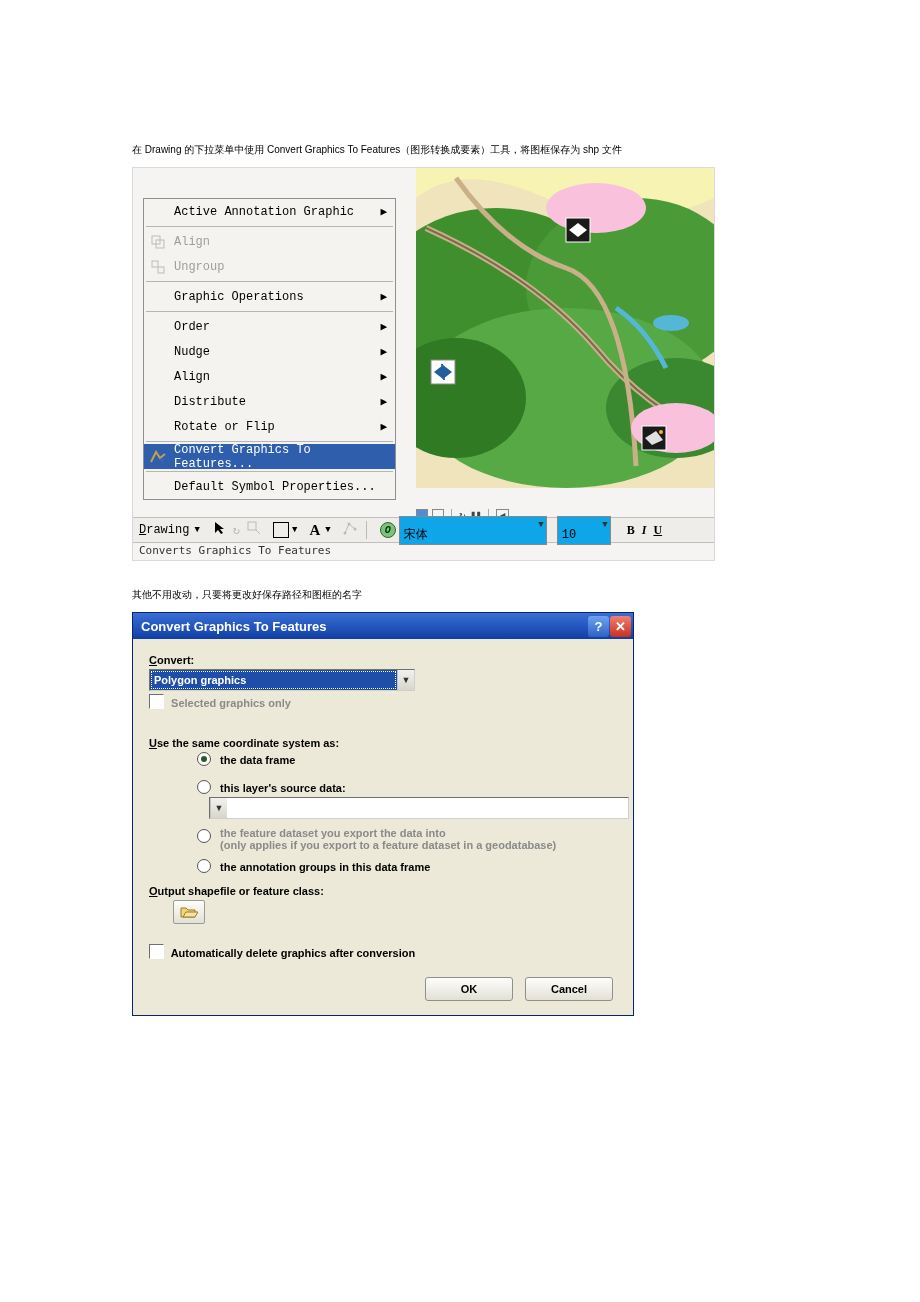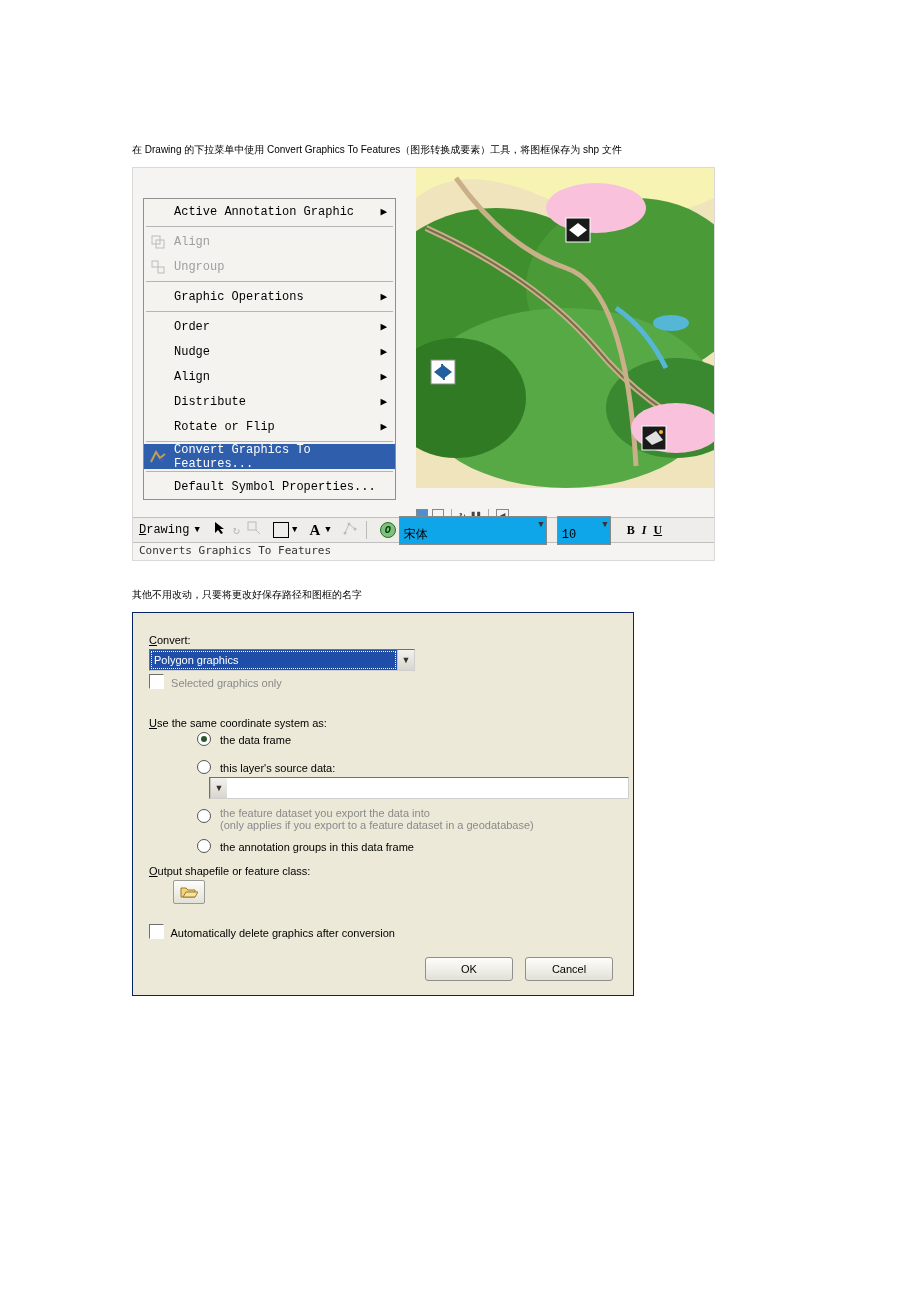"Convert Graphics To Features" div.dlg-title { html: none -> <div> <span>Convert Graphics To Features</span> <span></span> <span>?</span> <span>✕</span> </div> }
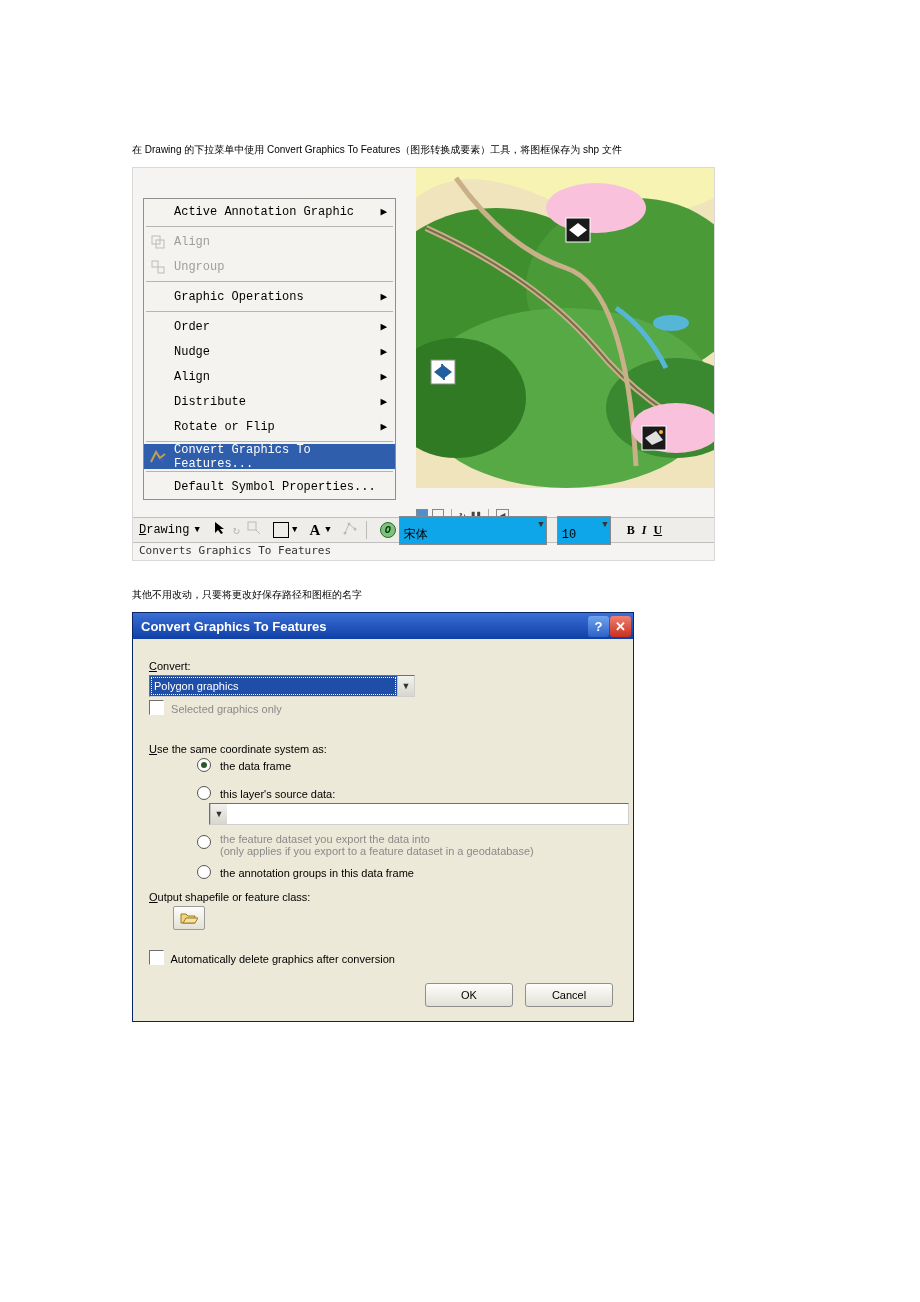"Convert:" .dlg-body { font-weight: none -> bold; padding: 18px 16px 14px 16px -> 12px 16px 14px 16px }
